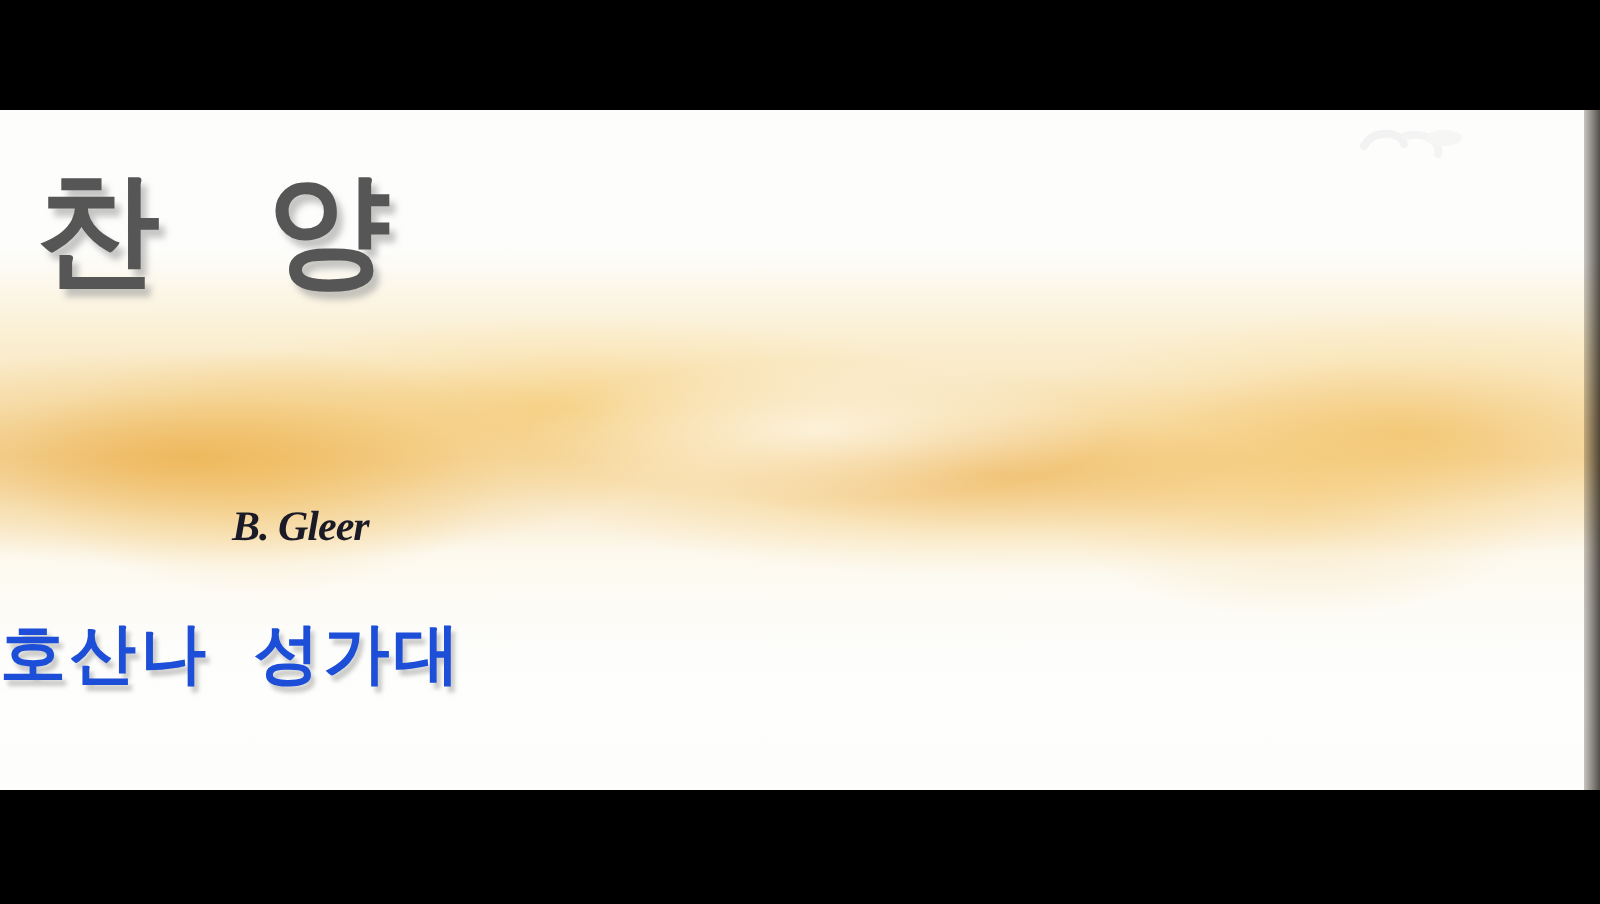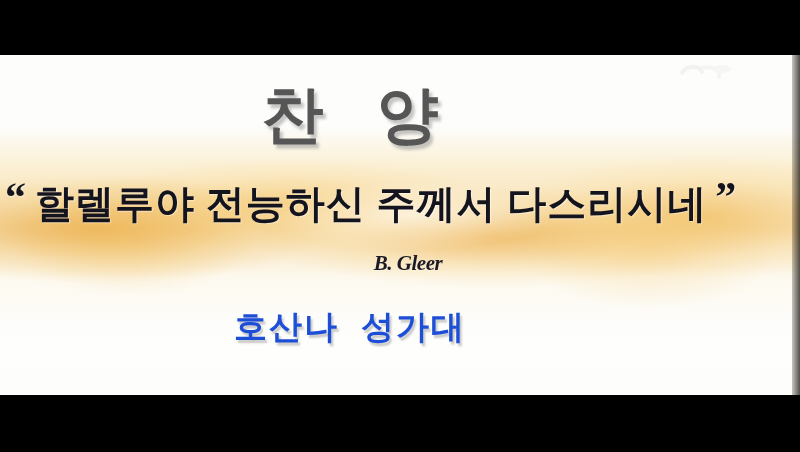"찬 양" .txt { text-align: center -> left }
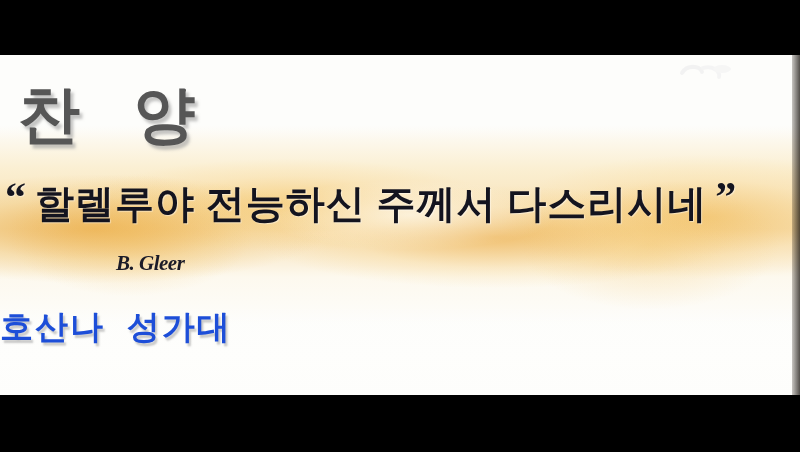"“ 할렐루야 전능하신 주께서 다스리시네" div.txt { html: <div> <span>“</span><span>할렐루야 전능하신 주께서 다스리시네</span><span>”</span> </div> -> none }
